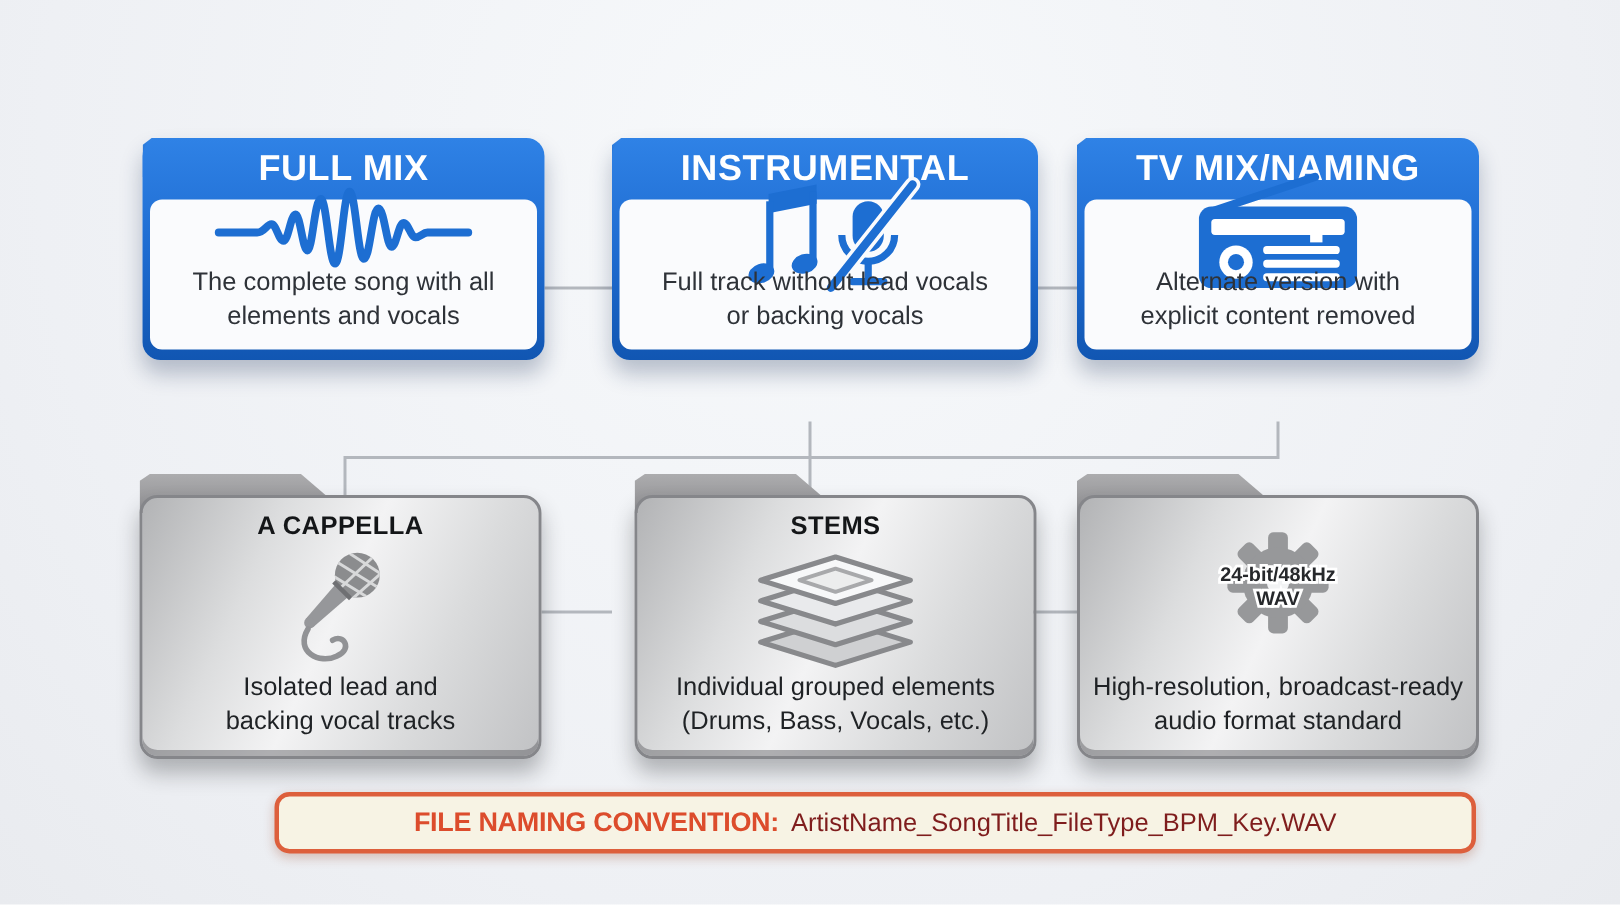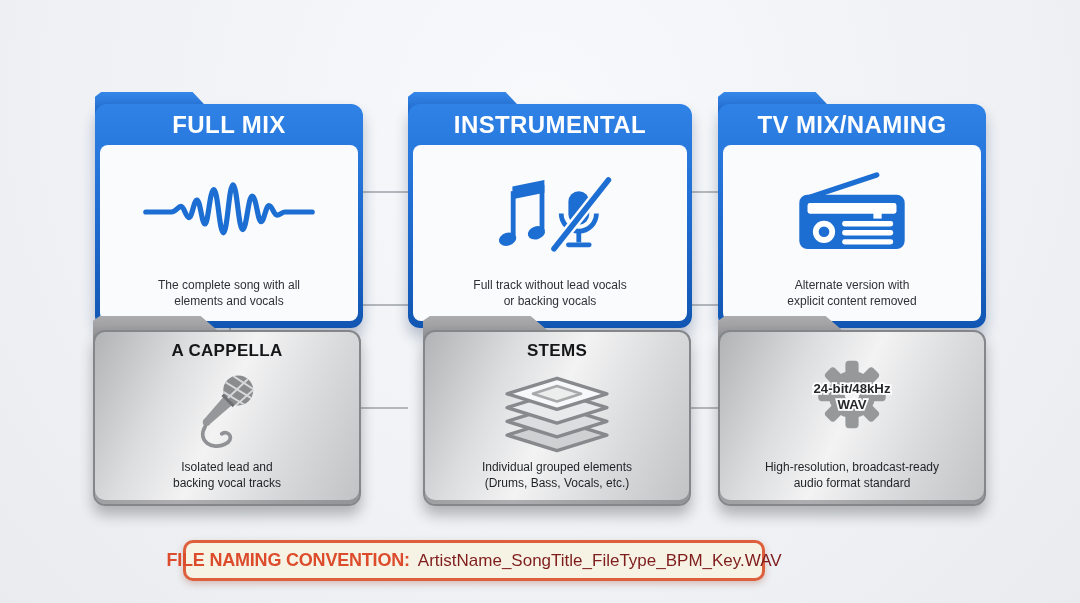"FULL MIX" .folder.blue .body { height: 224px -> 148px; top: 12px -> 0 }
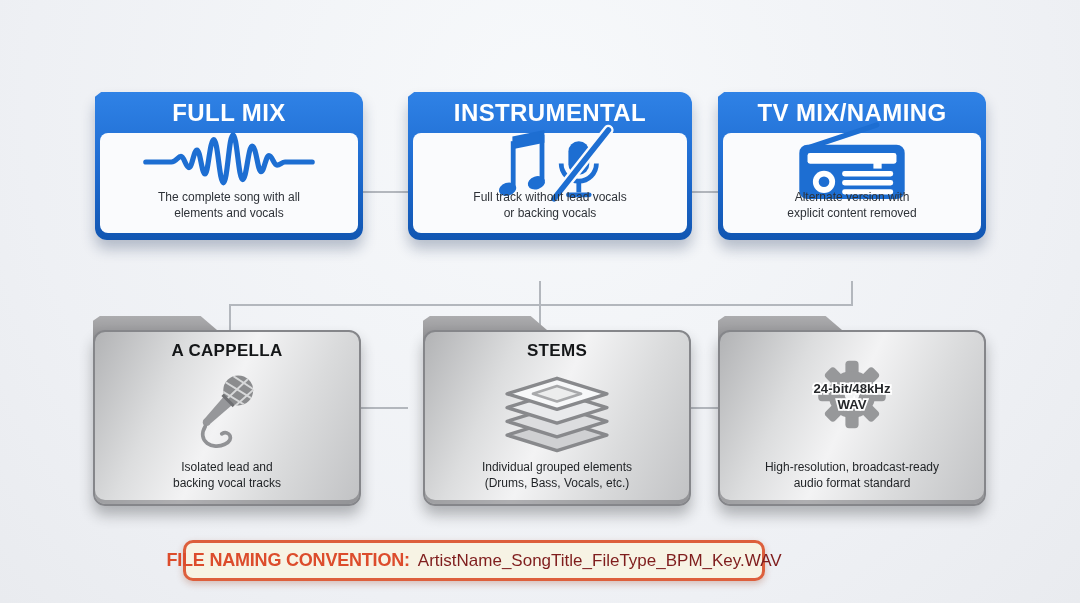"The complete song with all" .desc { font-size: 12px -> 17px }
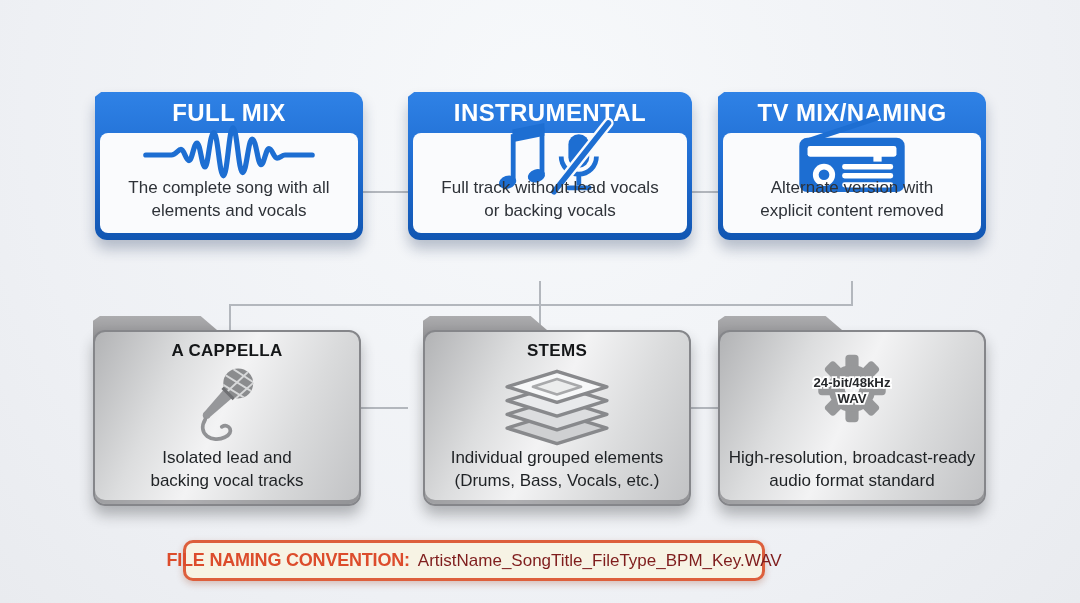"FILE NAMING CONVENTION:" .banner { top: 540px -> 528px; width: 582px -> 801px }
